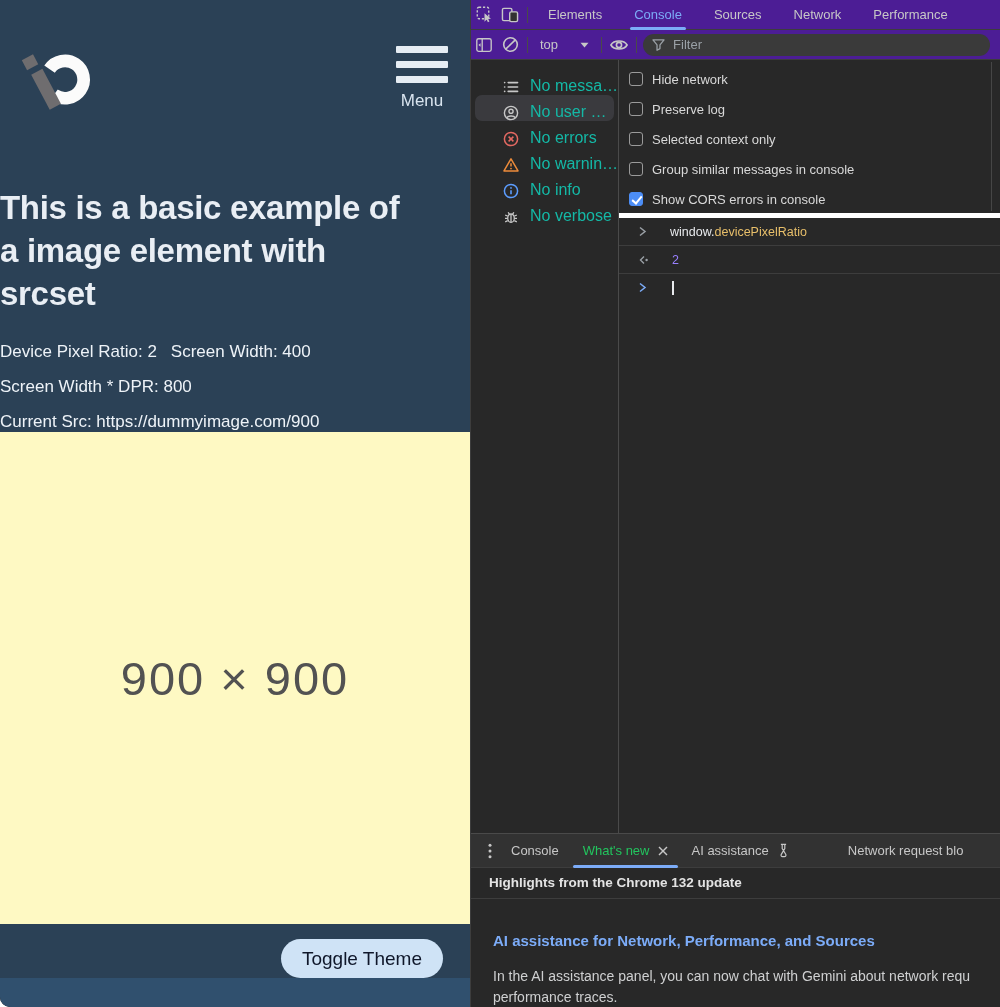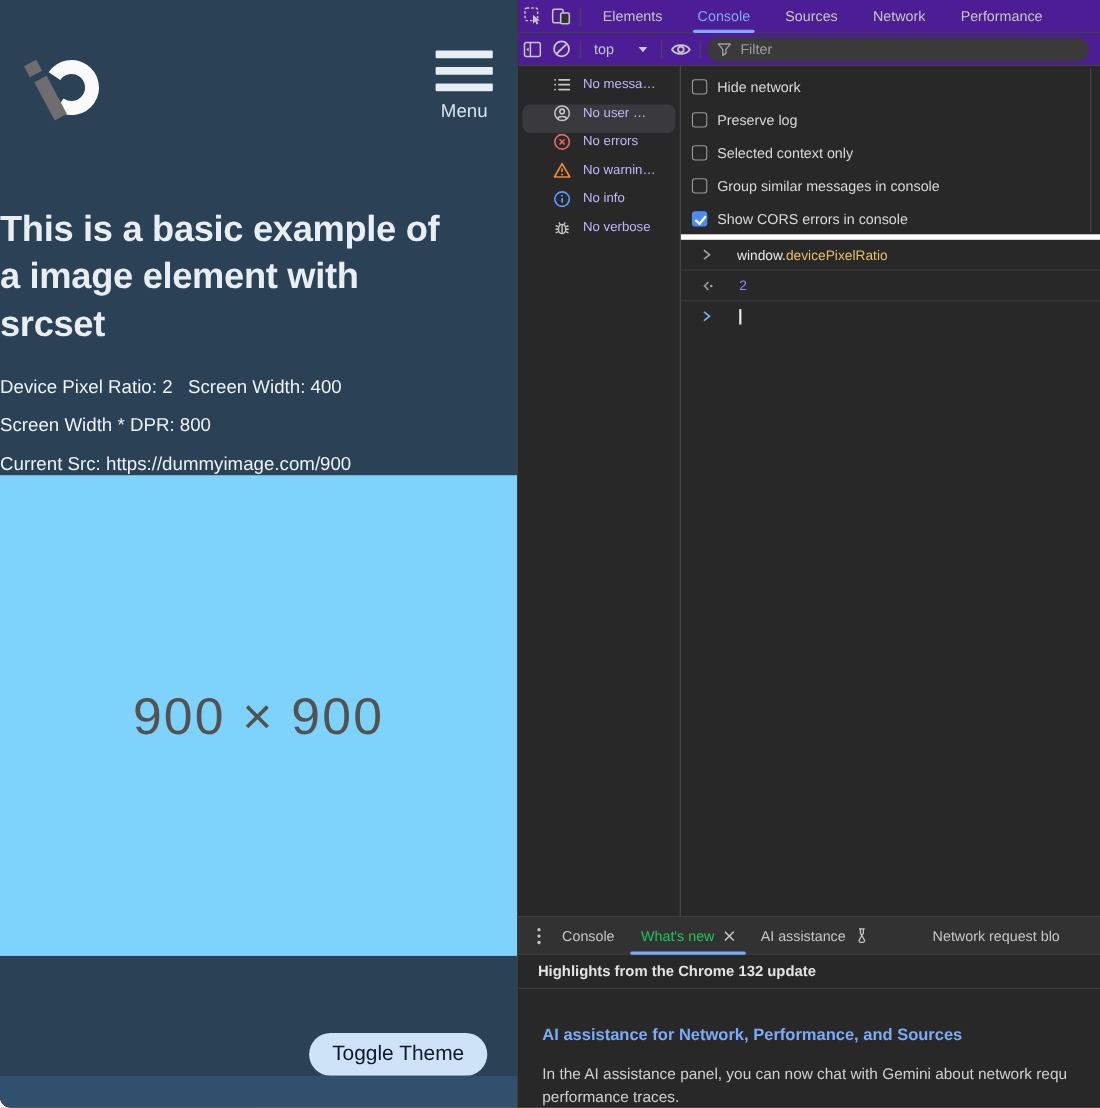"No messa…" .sb-item { align-items: flex-start -> flex-end; color: #c4b5fd -> #14b8a6; font-size: 12px -> 16px }
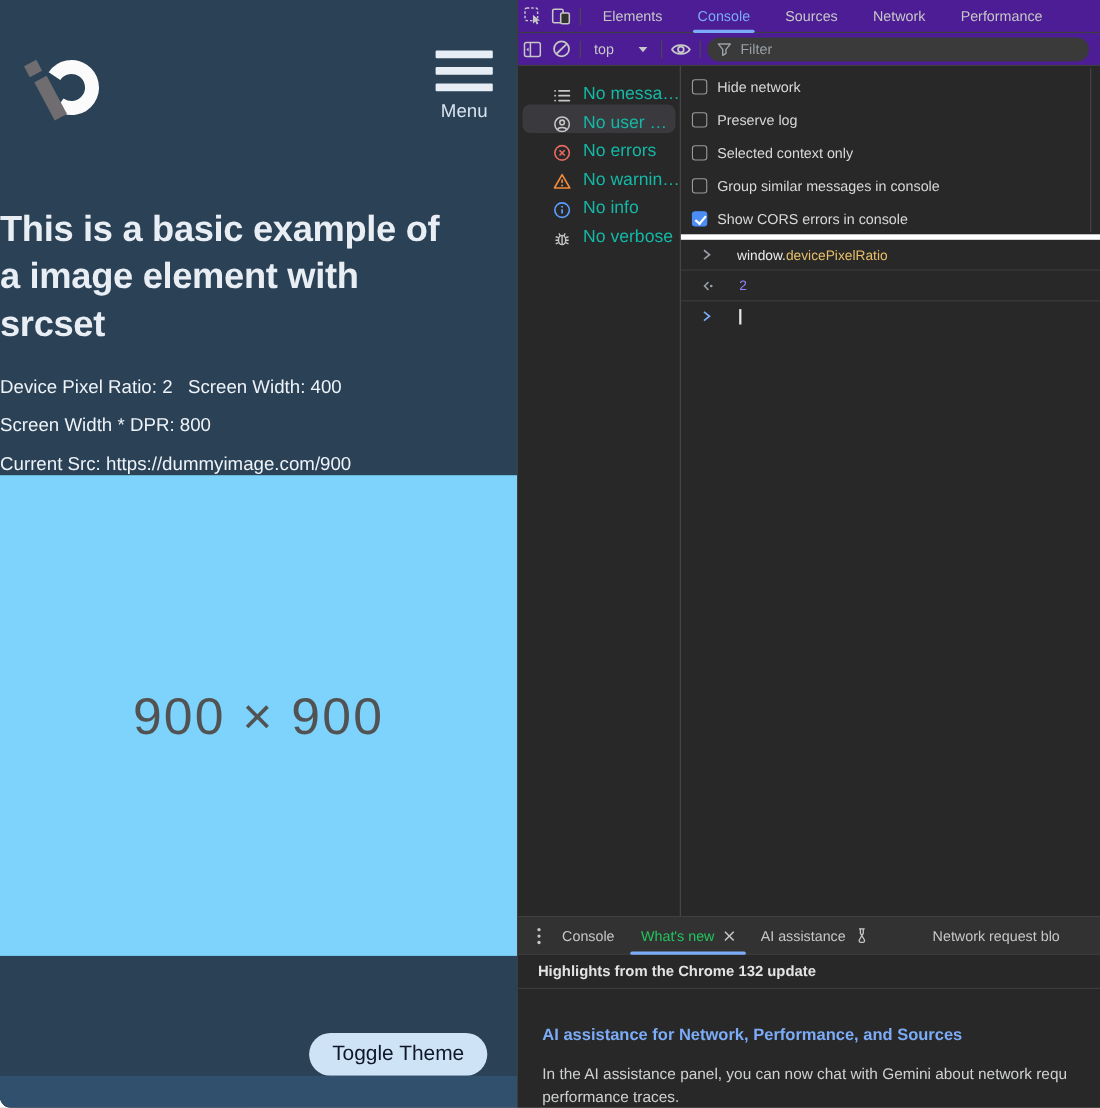"900 × 900" .image-ph { background: #7dd3fc -> #fef9c3; height: 437px -> 492px }
